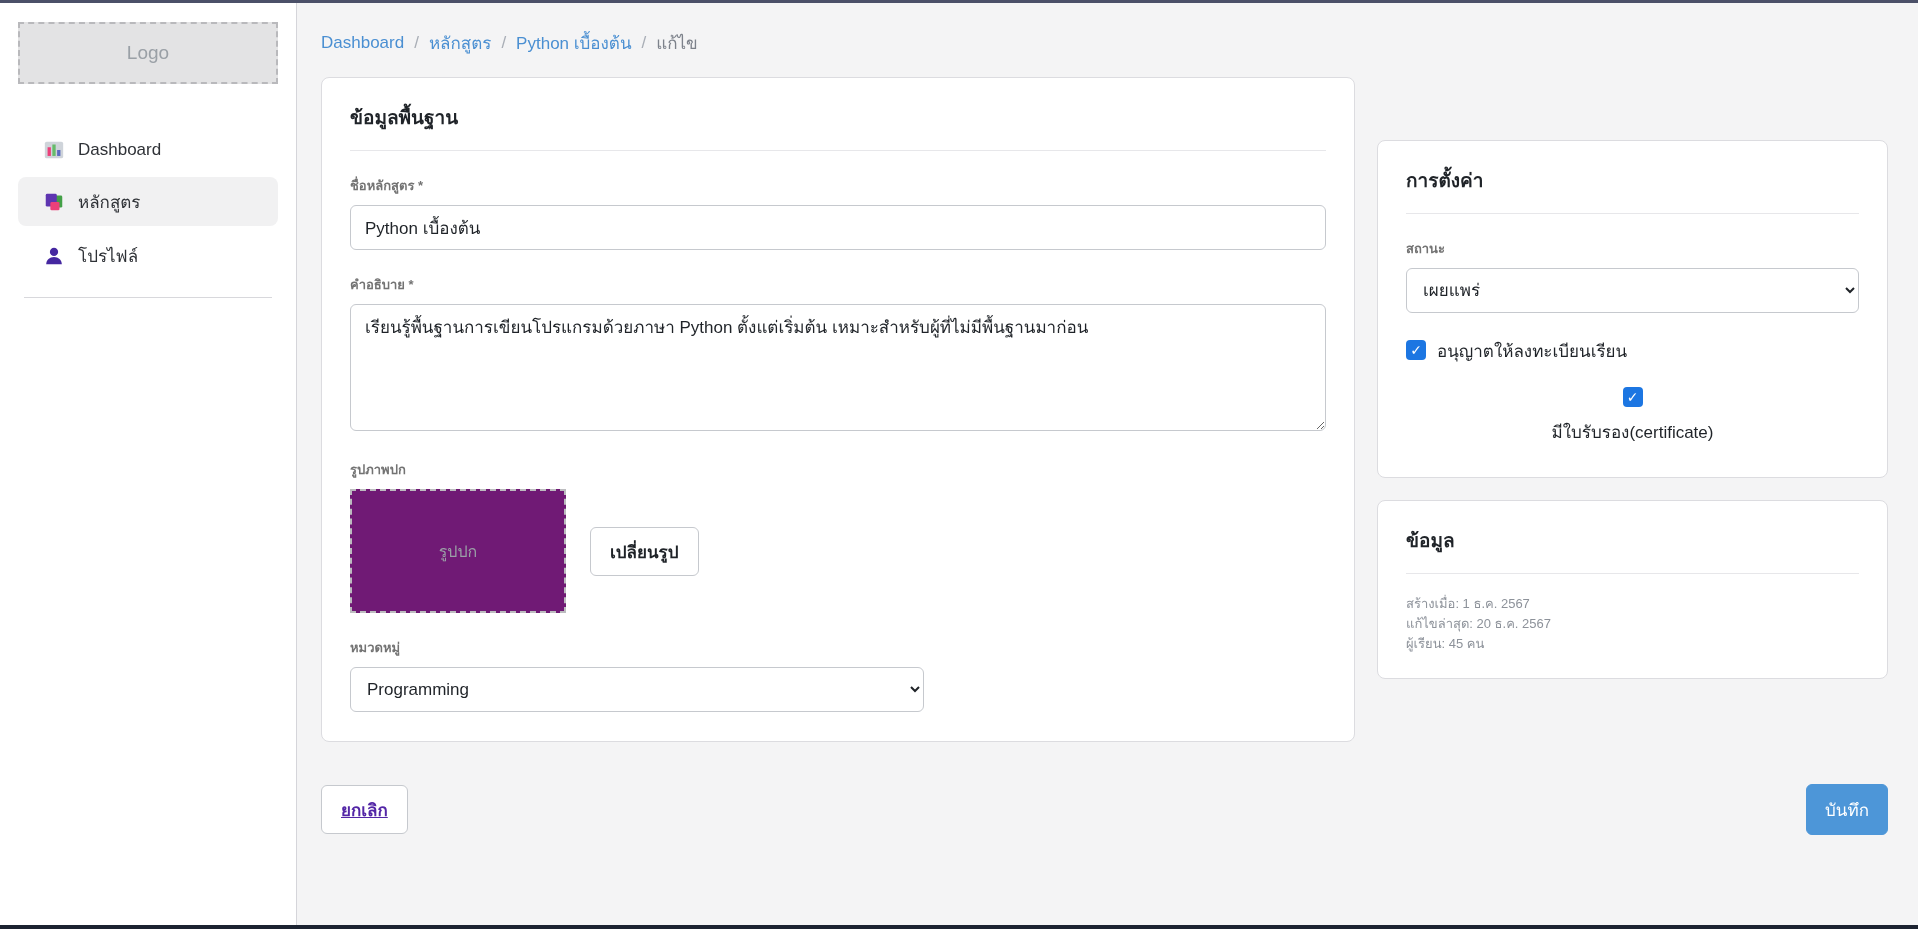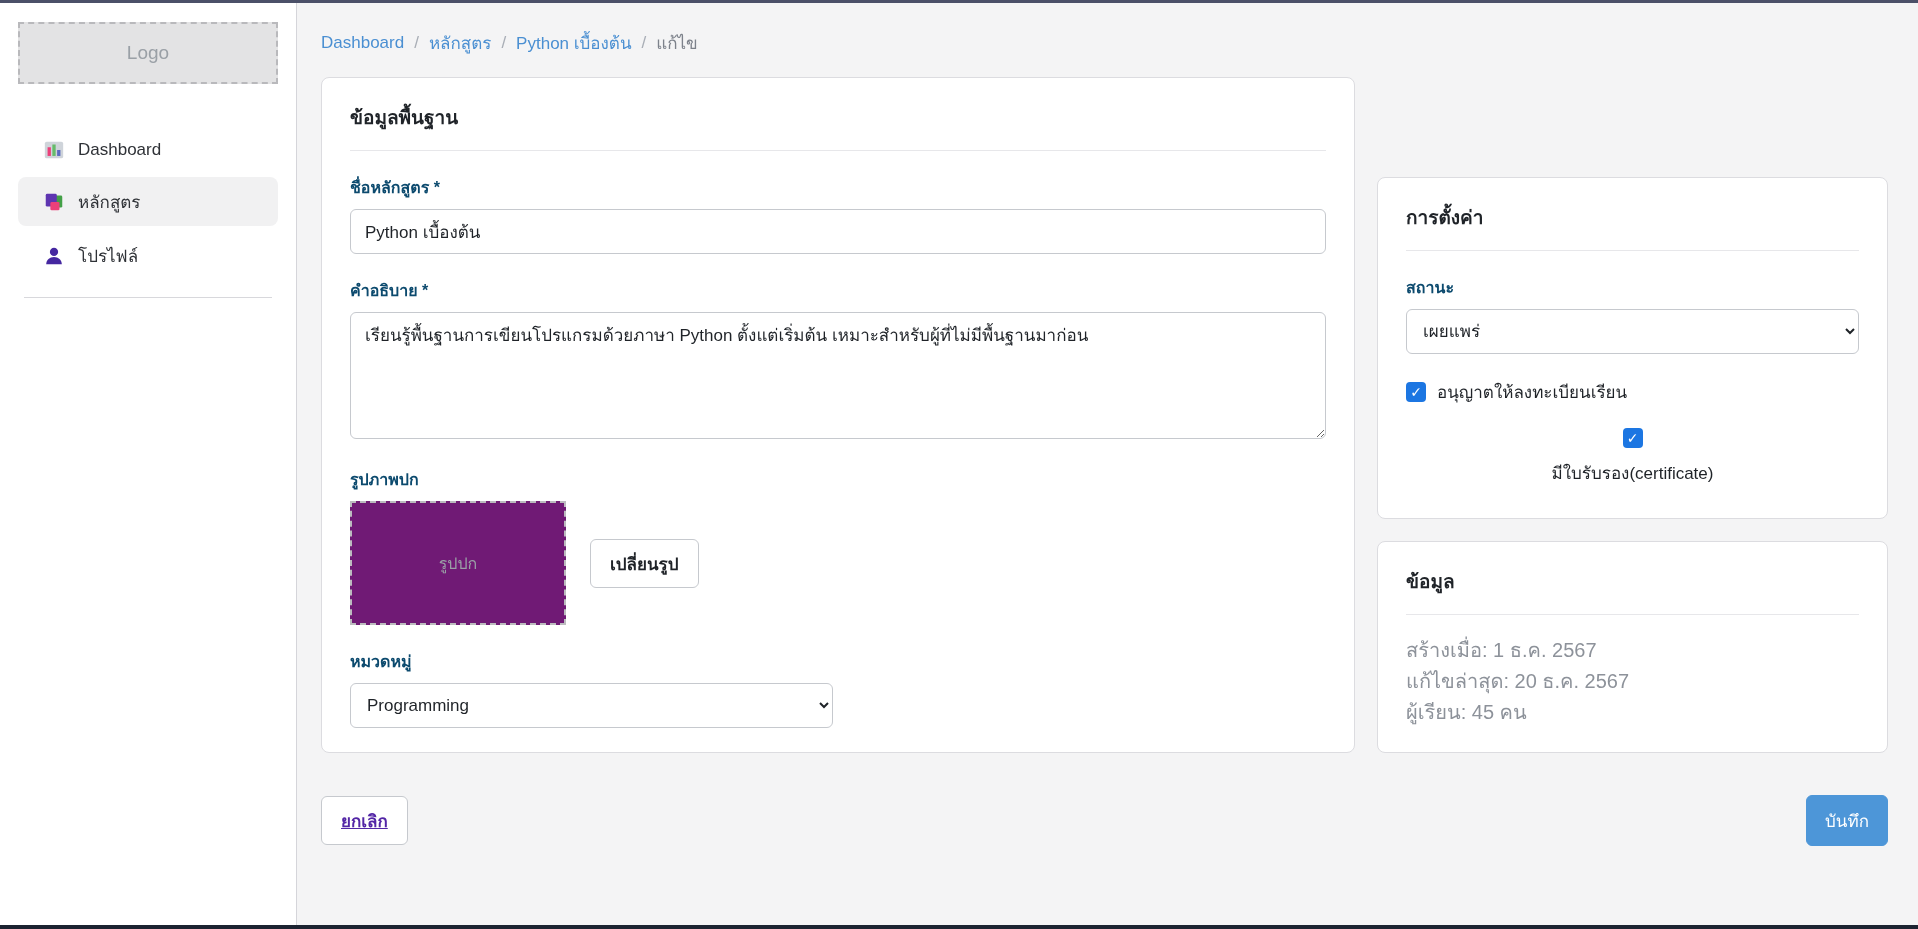"ข้อมูลพื้นฐาน" .columns { align-items: flex-end -> center }
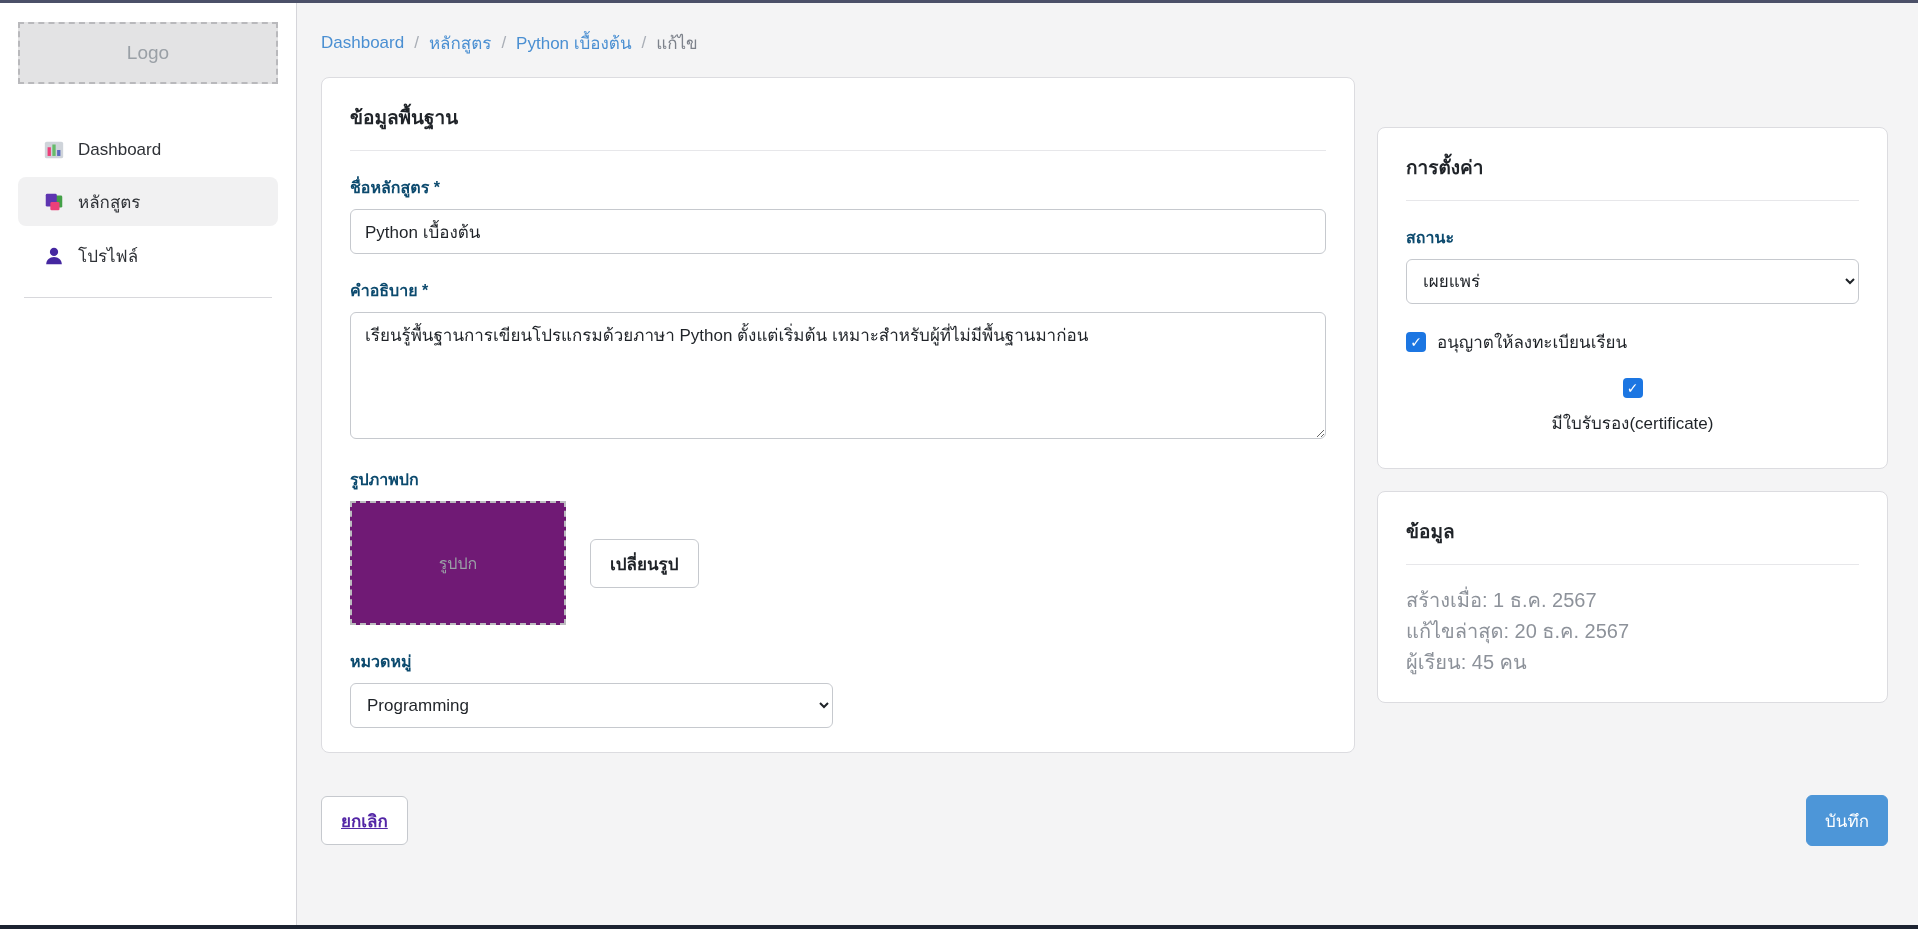"ชื่อหลักสูตร *" .field-label { color: #0c4a6e -> #737373; font-size: 16px -> 13px }
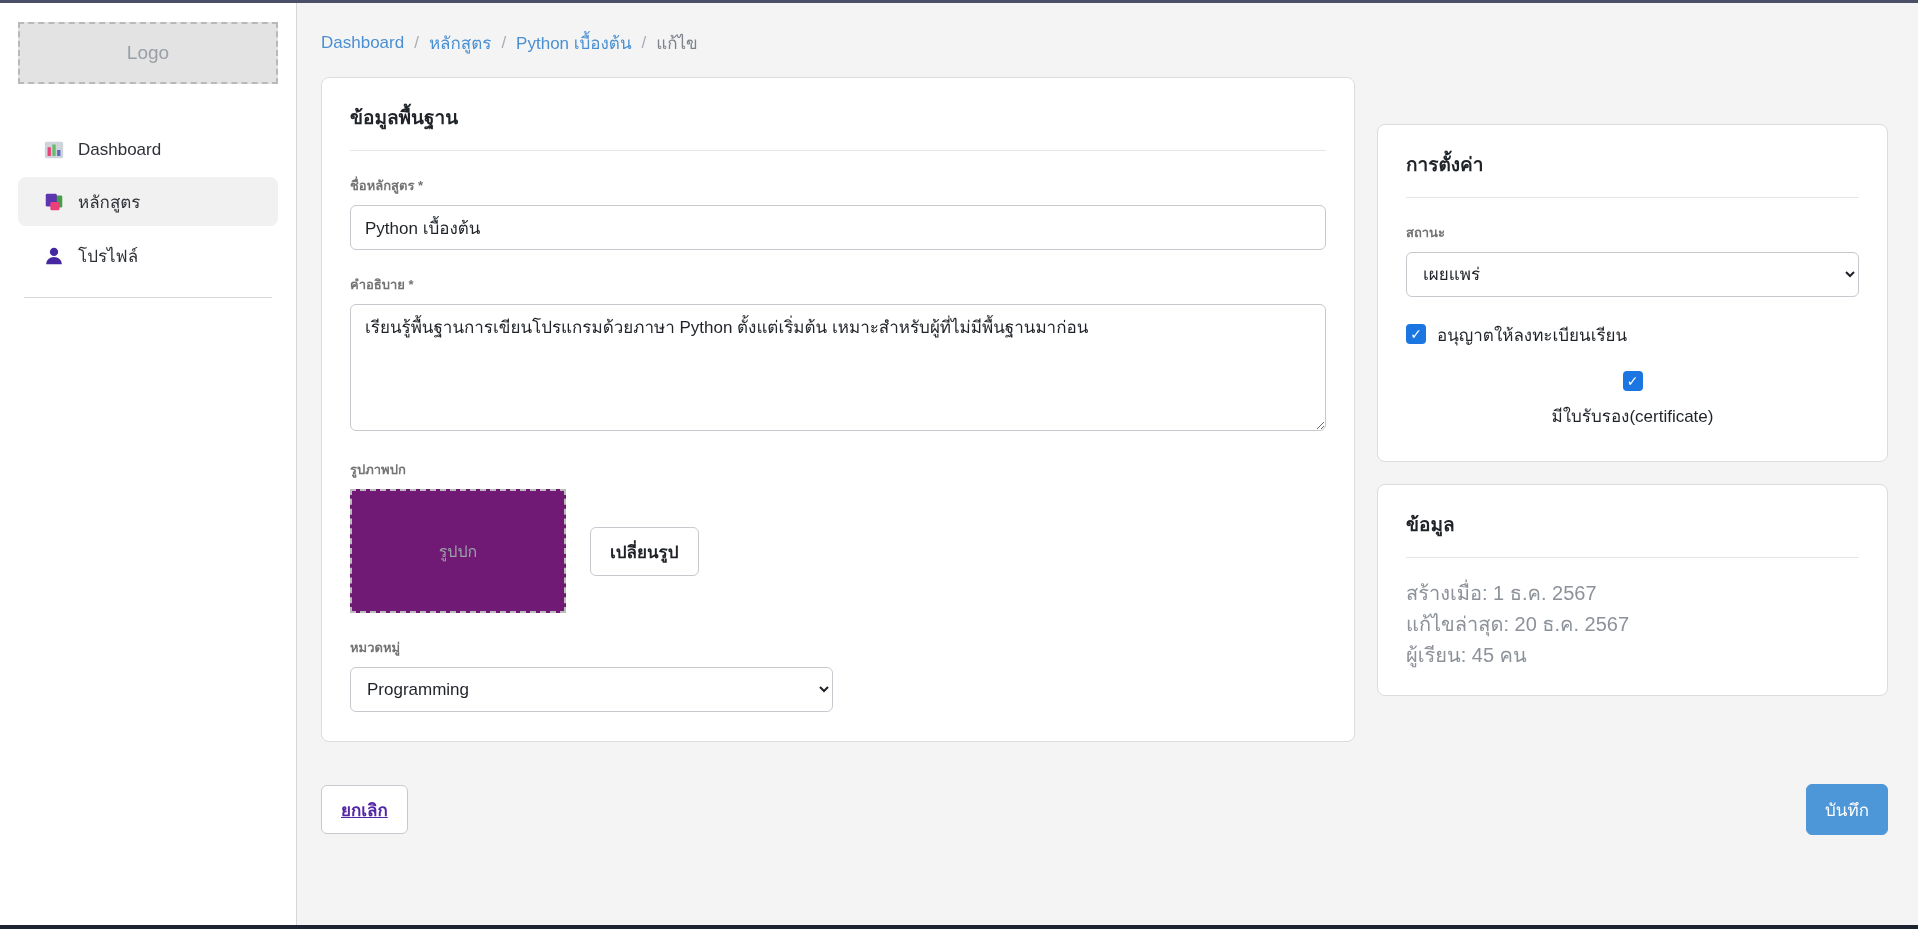"สร้างเมื่อ: 1 ธ.ค. 2567" .info-line { font-size: 20px -> 13px }
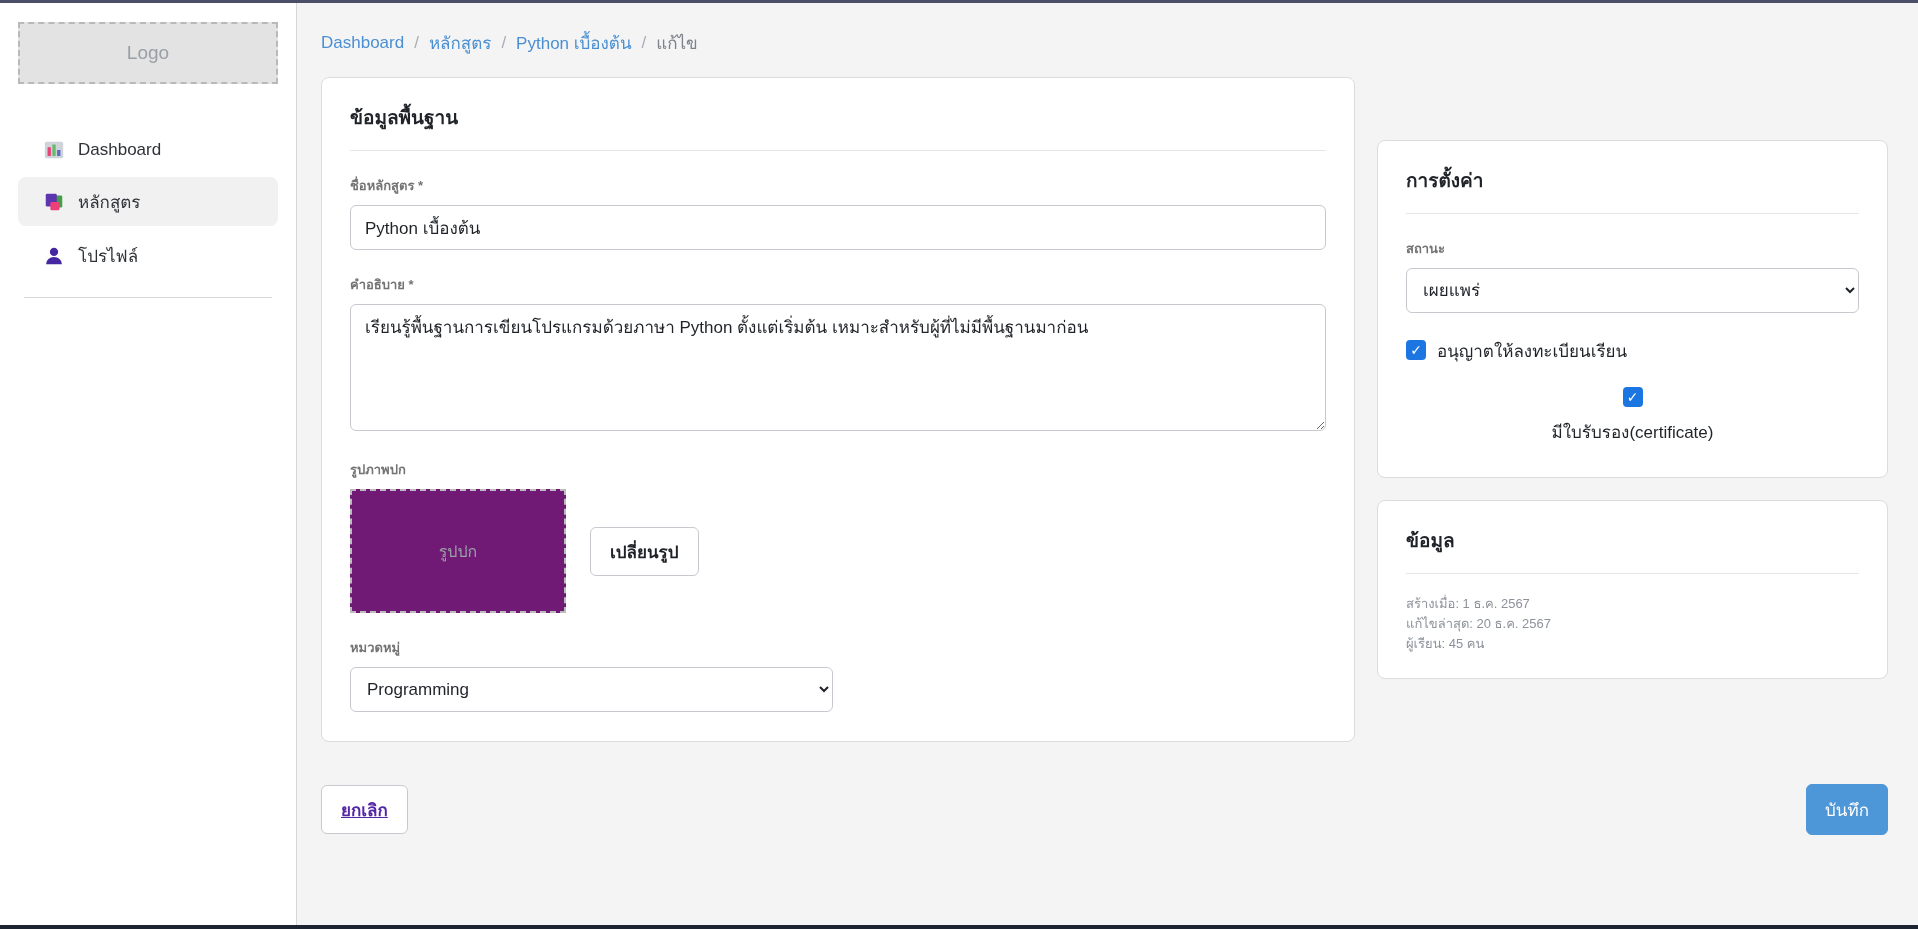"Programming" .category-select { width: 483px -> 574px }
